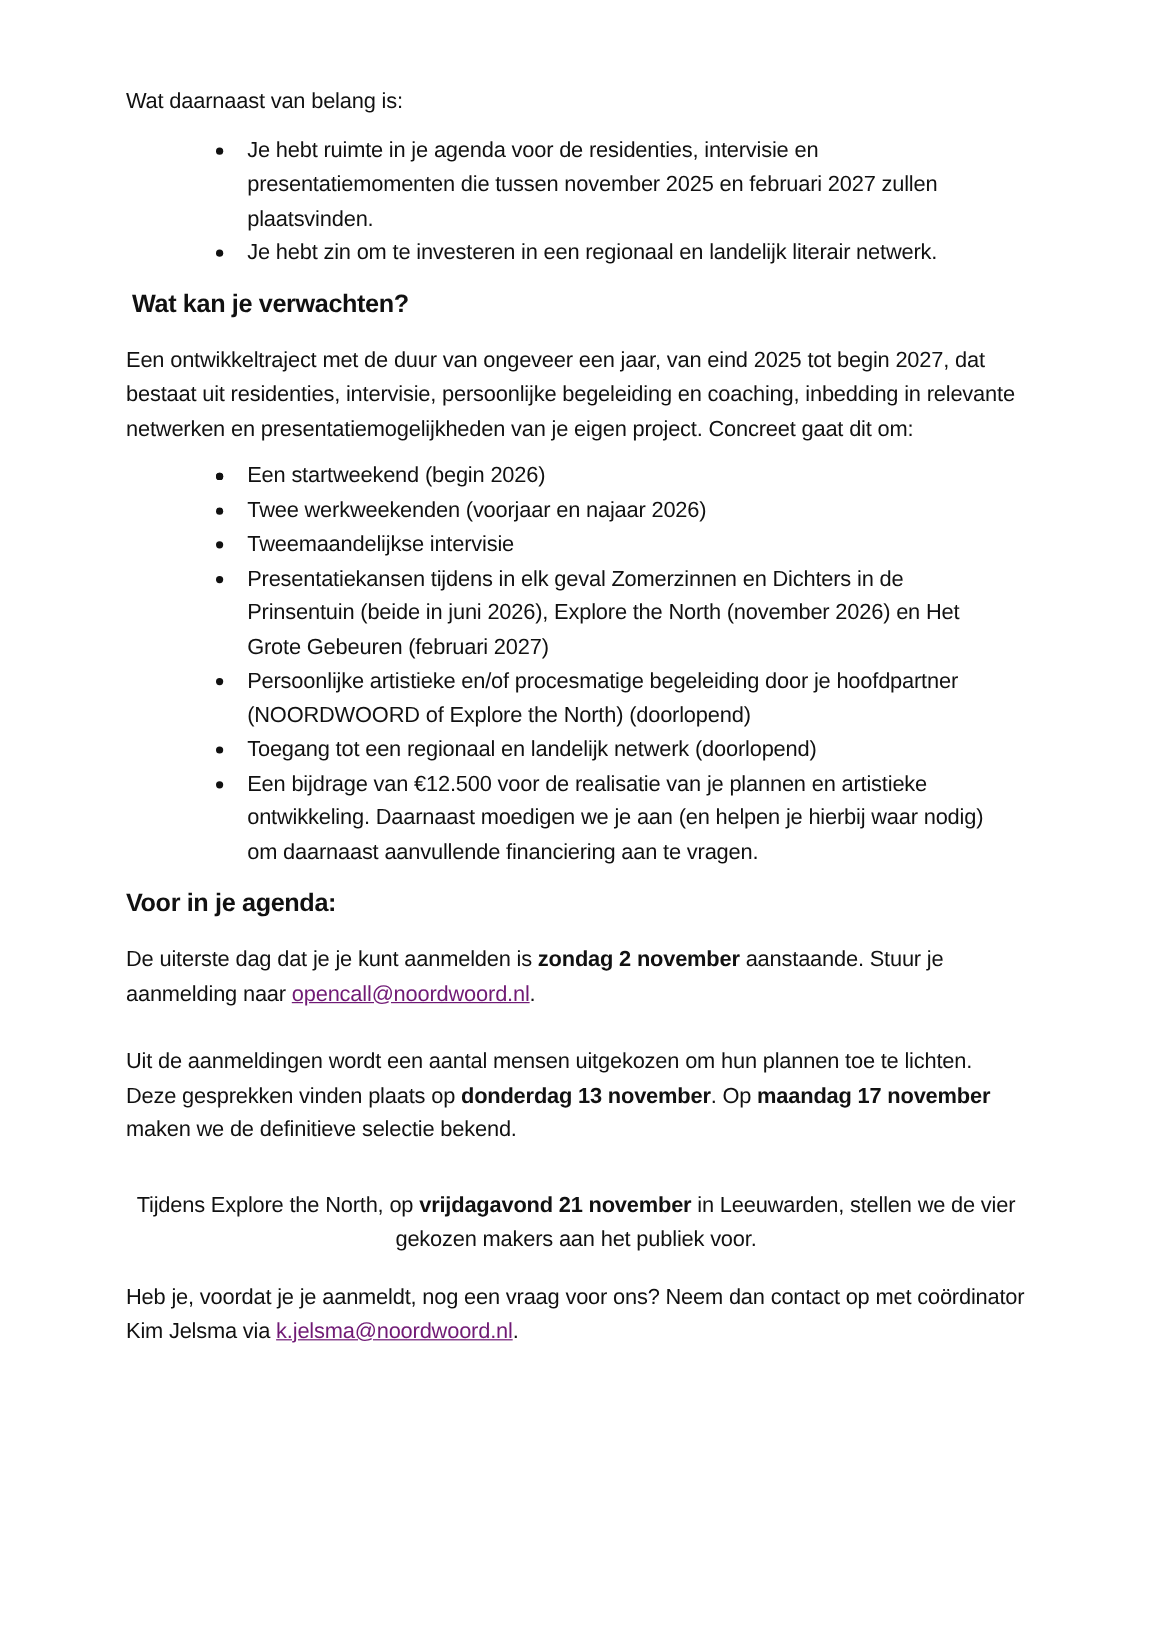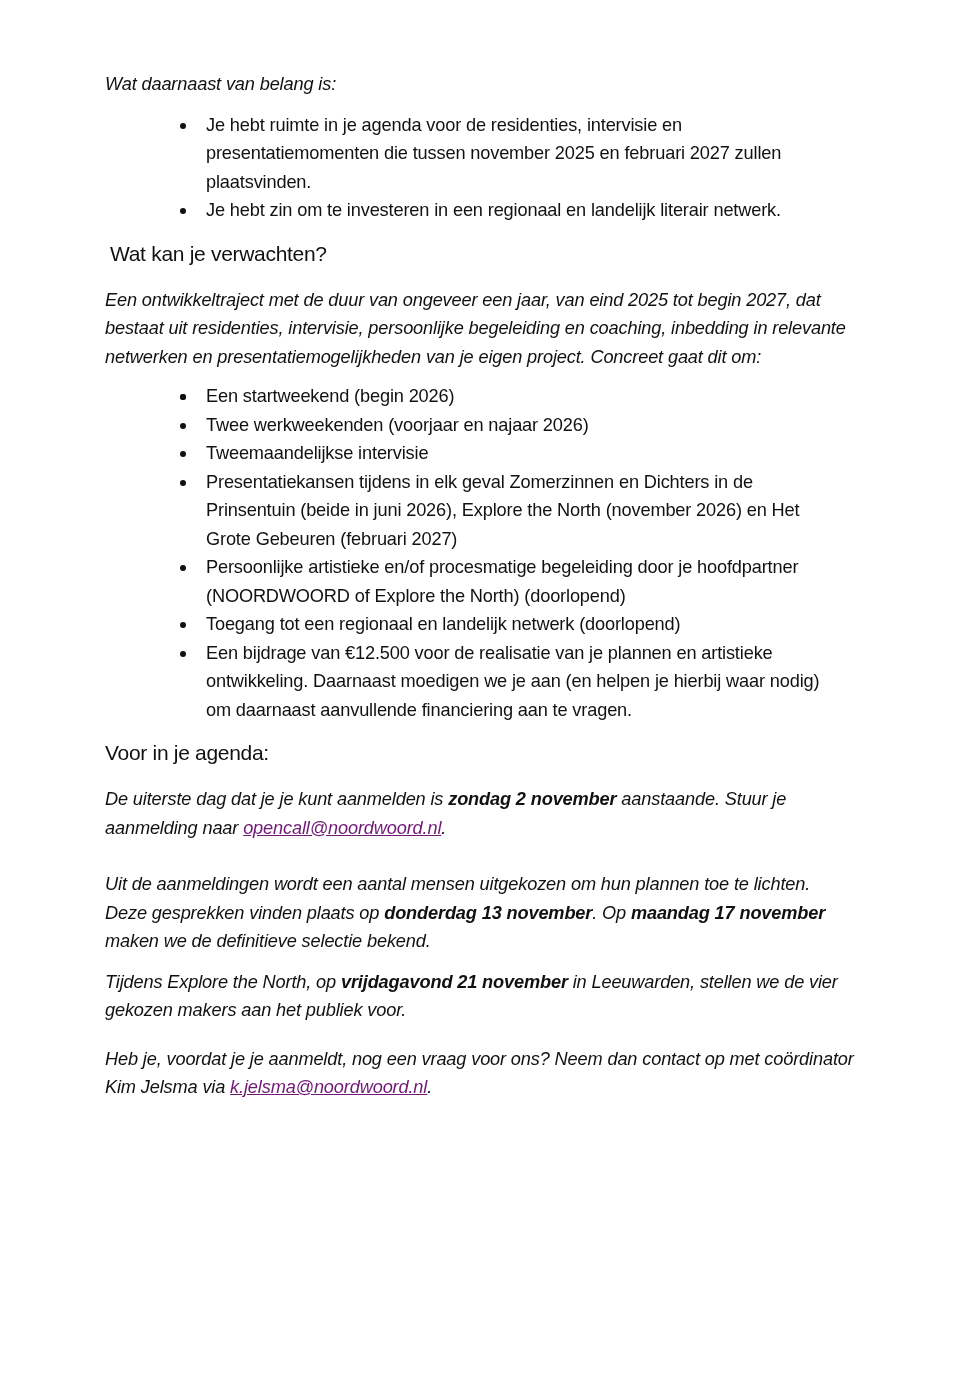"Wat daarnaast van belang is:" .p { font-style: italic -> none }
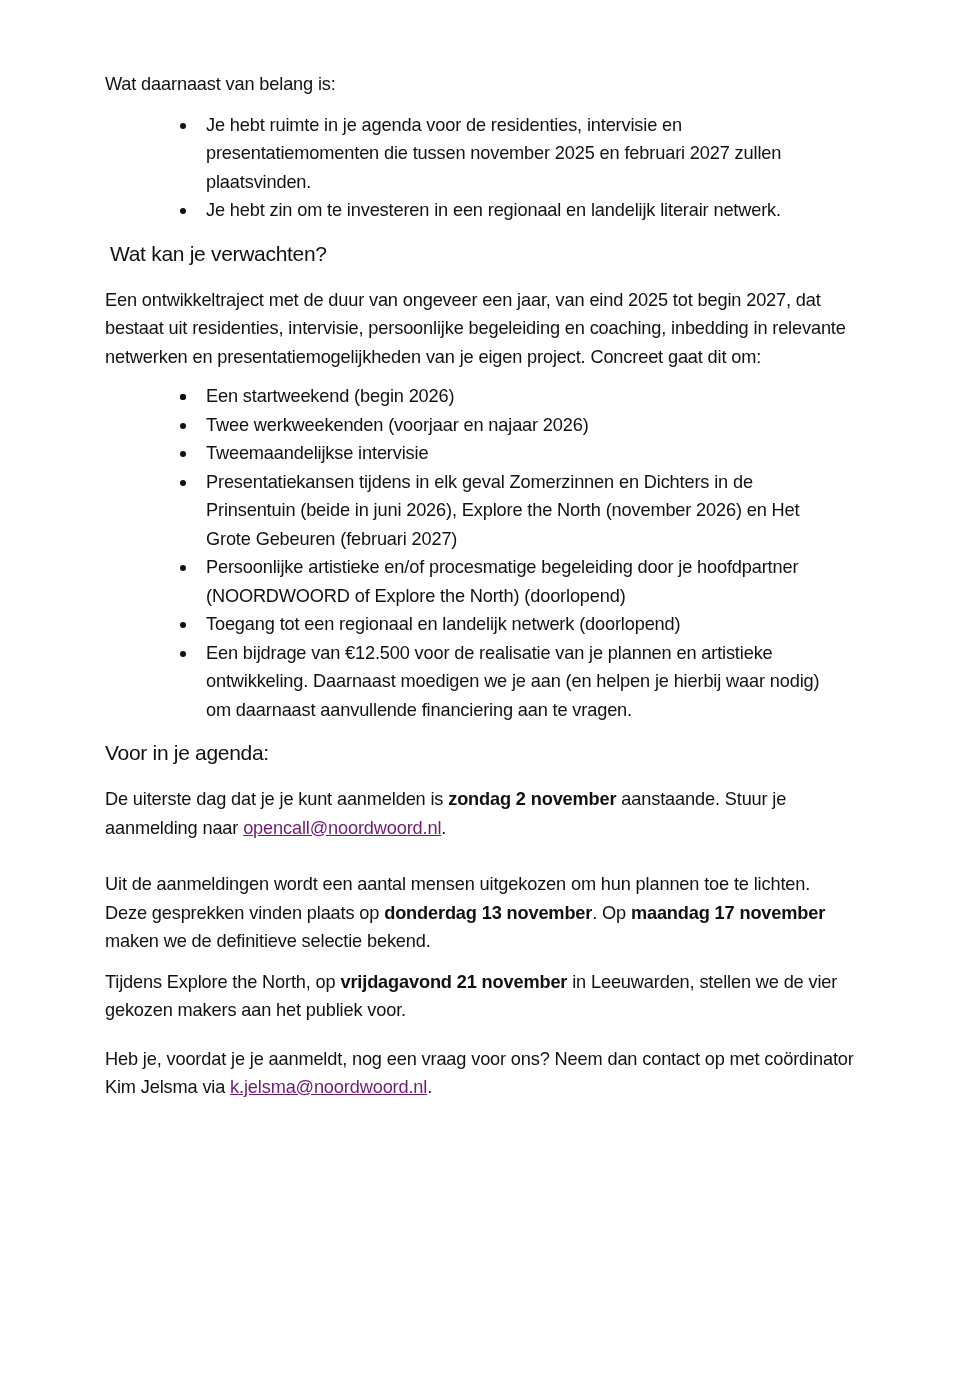"Wat kan je verwachten?" .h { font-weight: normal -> bold }
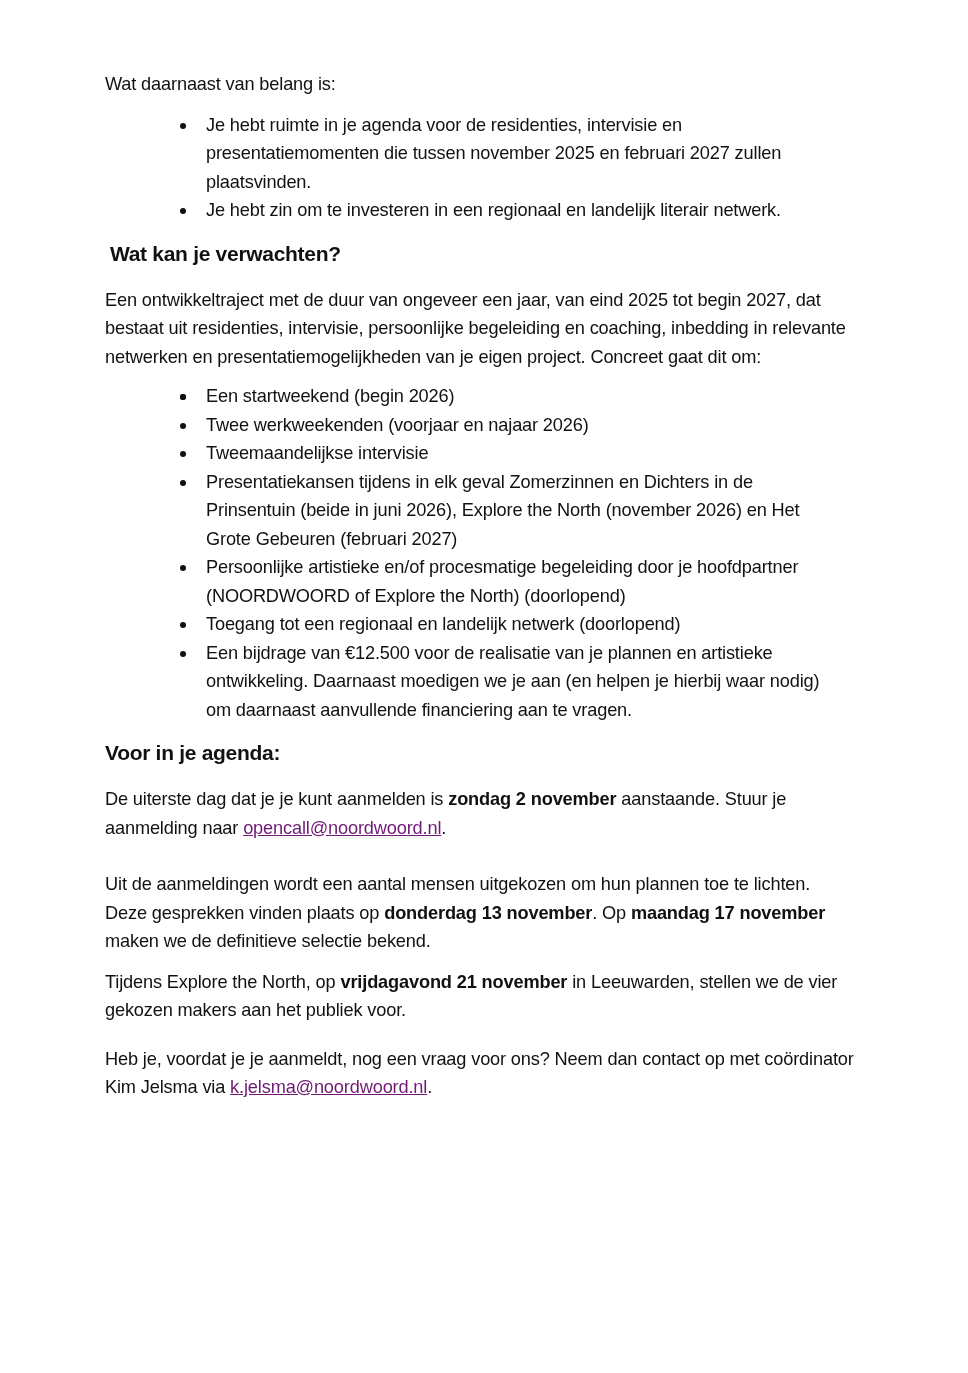"Tijdens Explore the North, op" p.p { margin-top: 12px -> 34px; text-align: none -> center }
